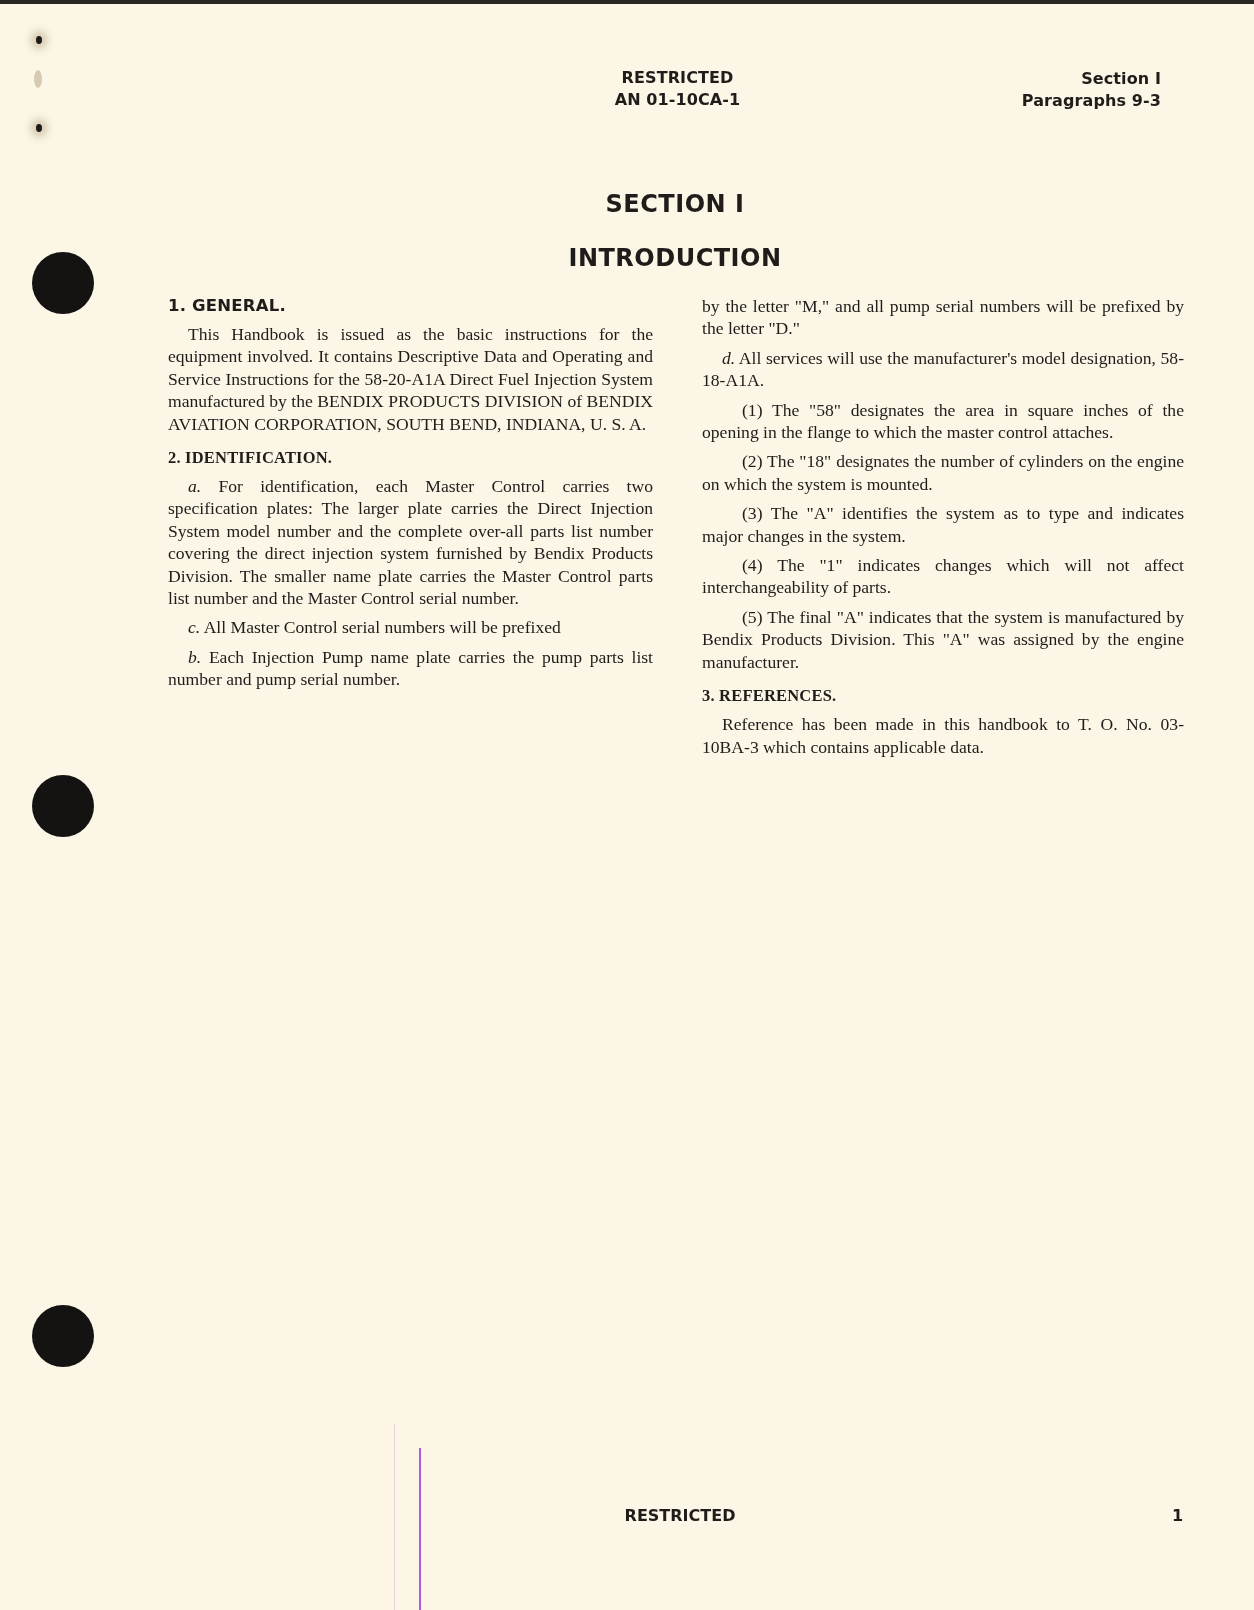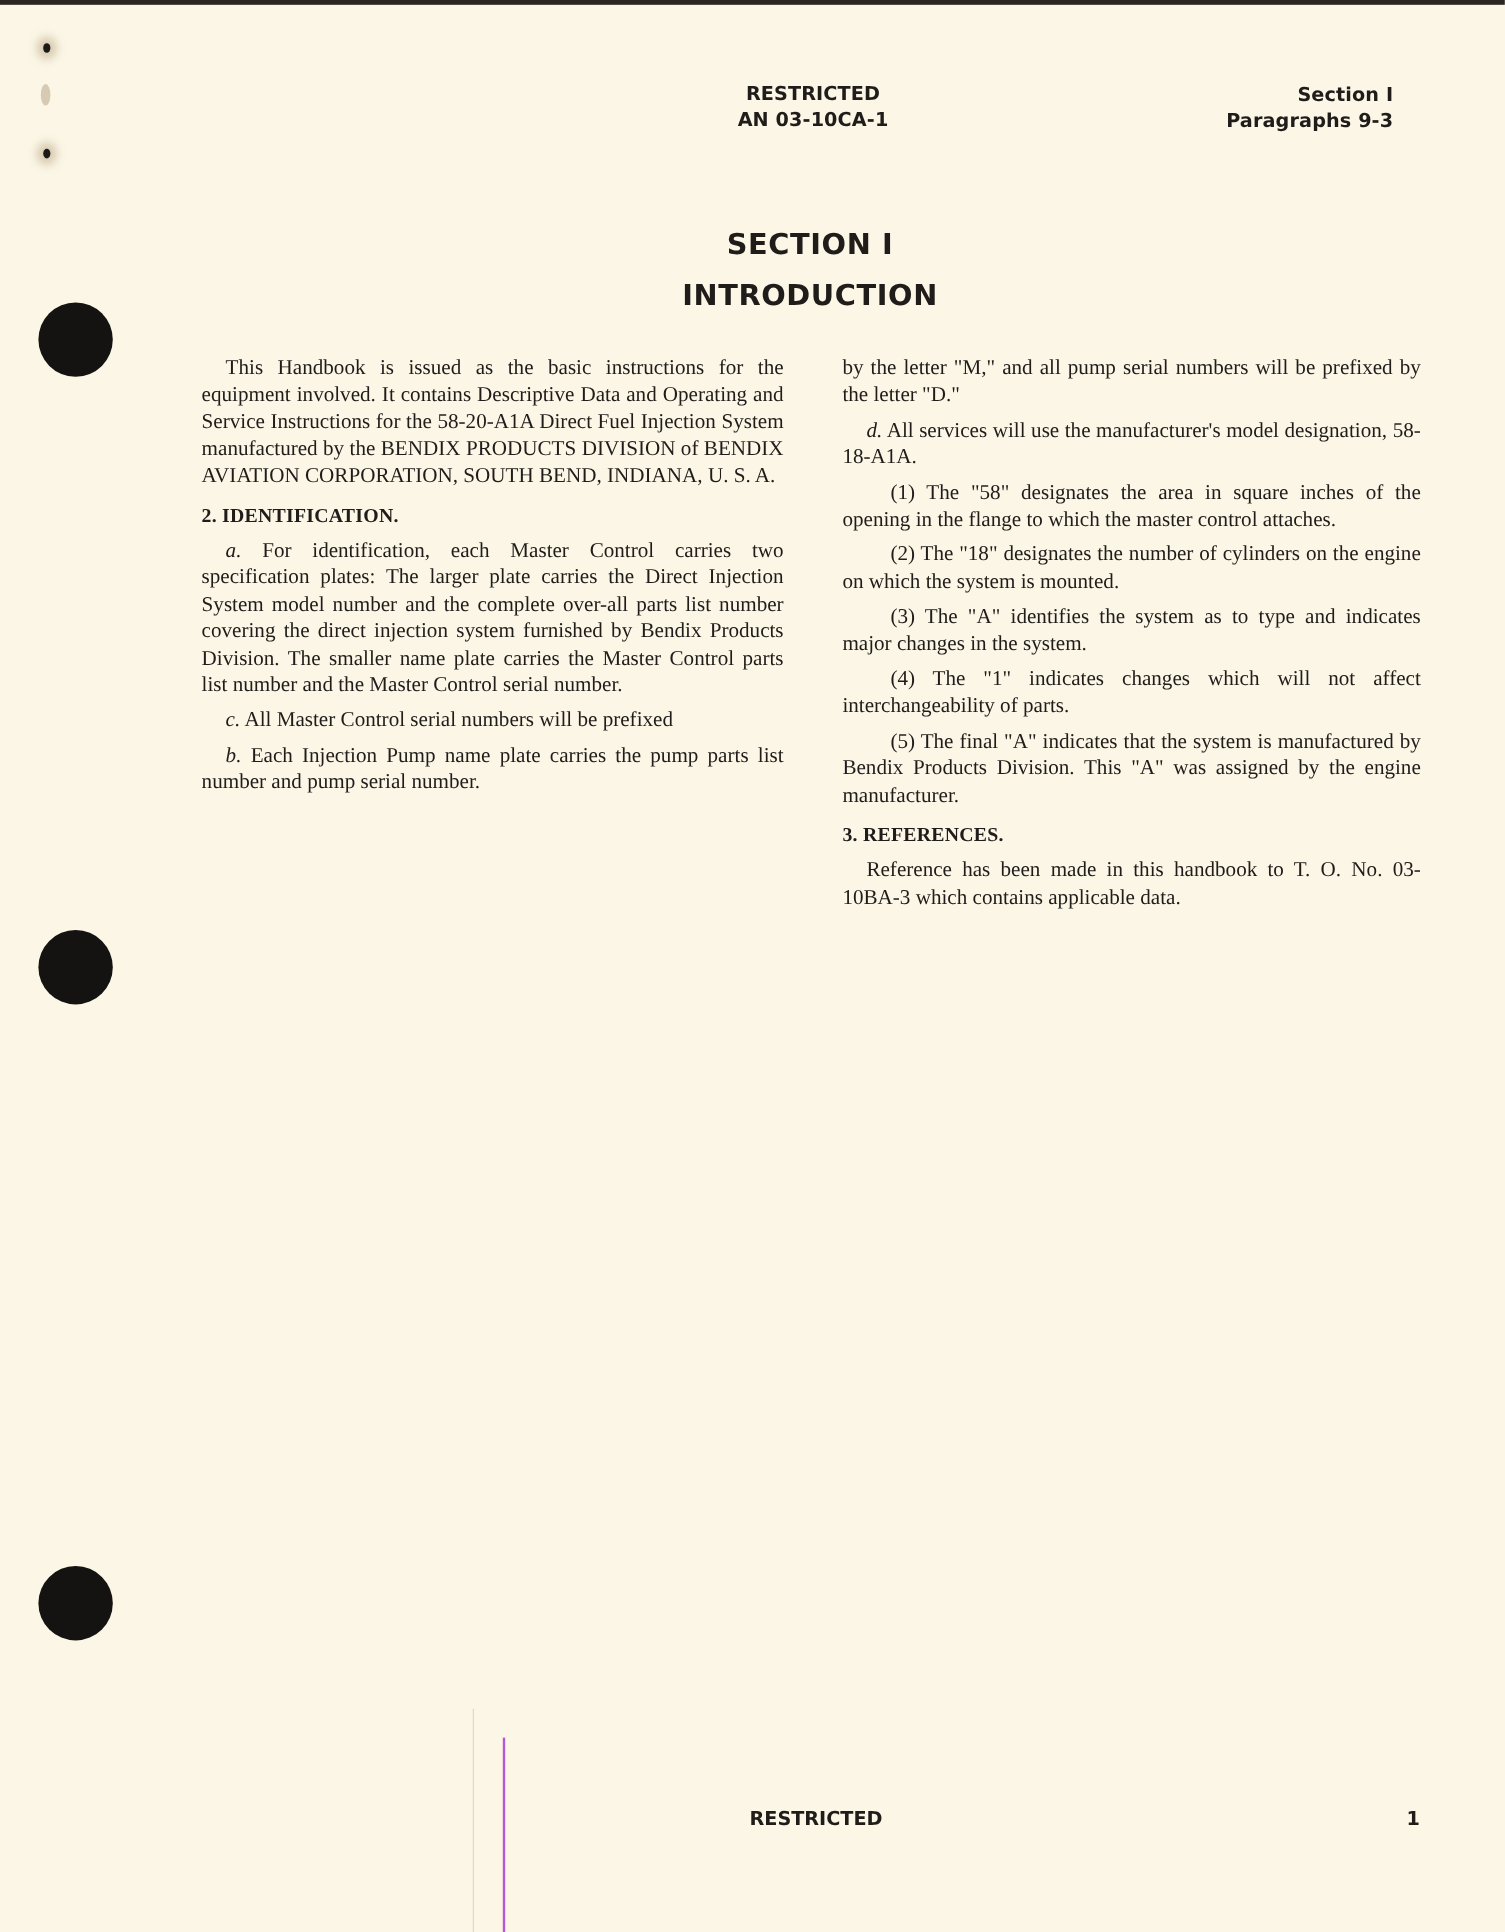"AN 03-10CA-1" div { text: 03-10CA-1 -> 01-10CA-1 }
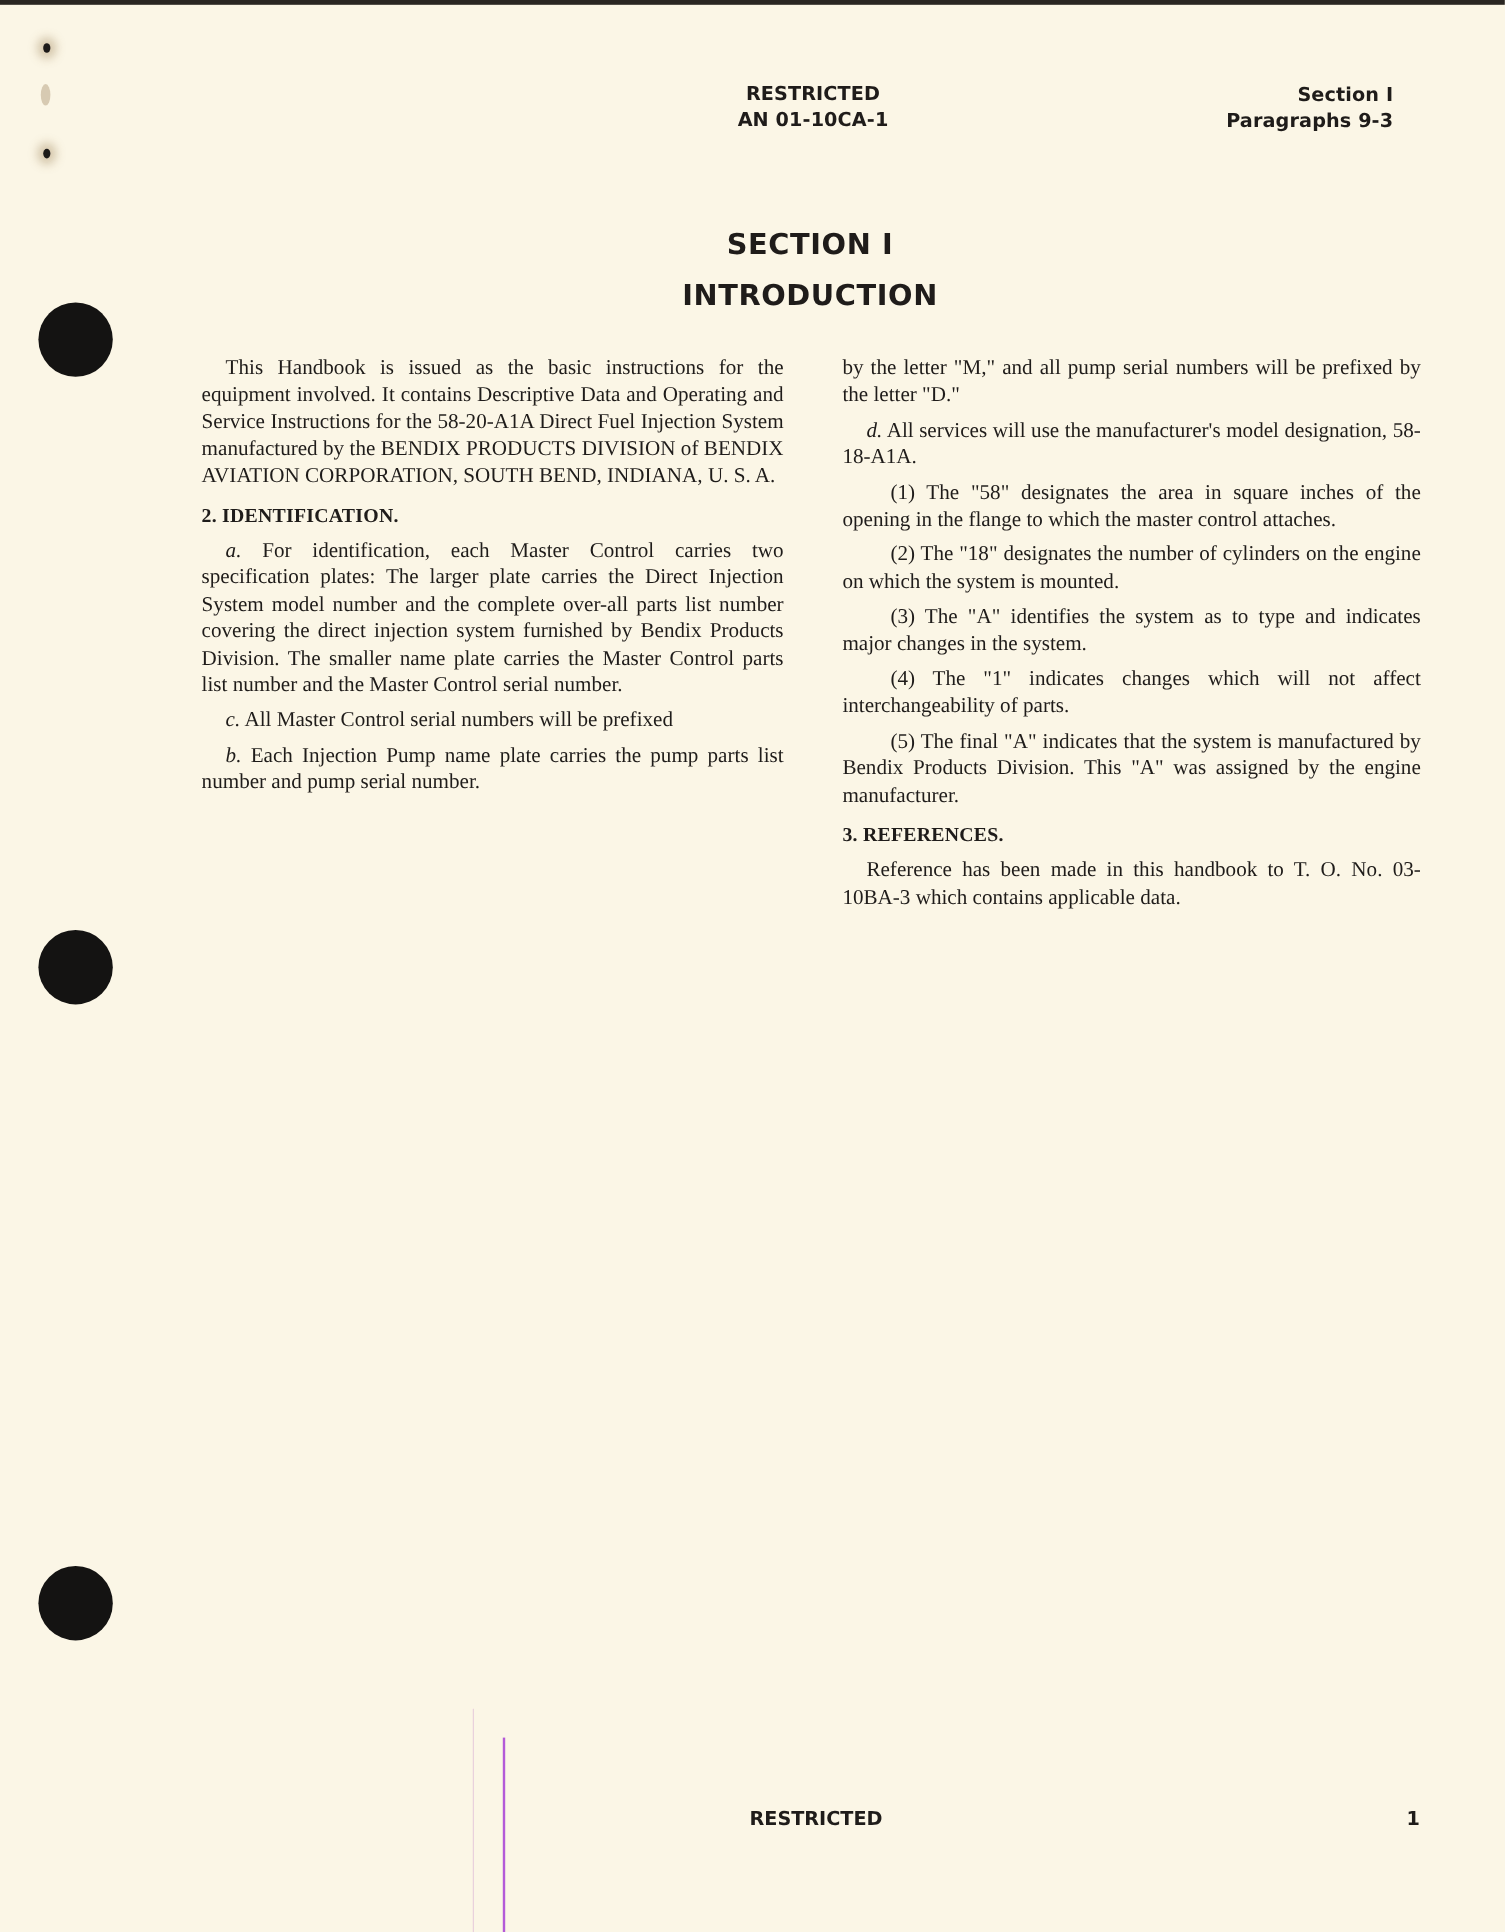"INTRODUCTION" .t2 { top: 232px -> 244px }
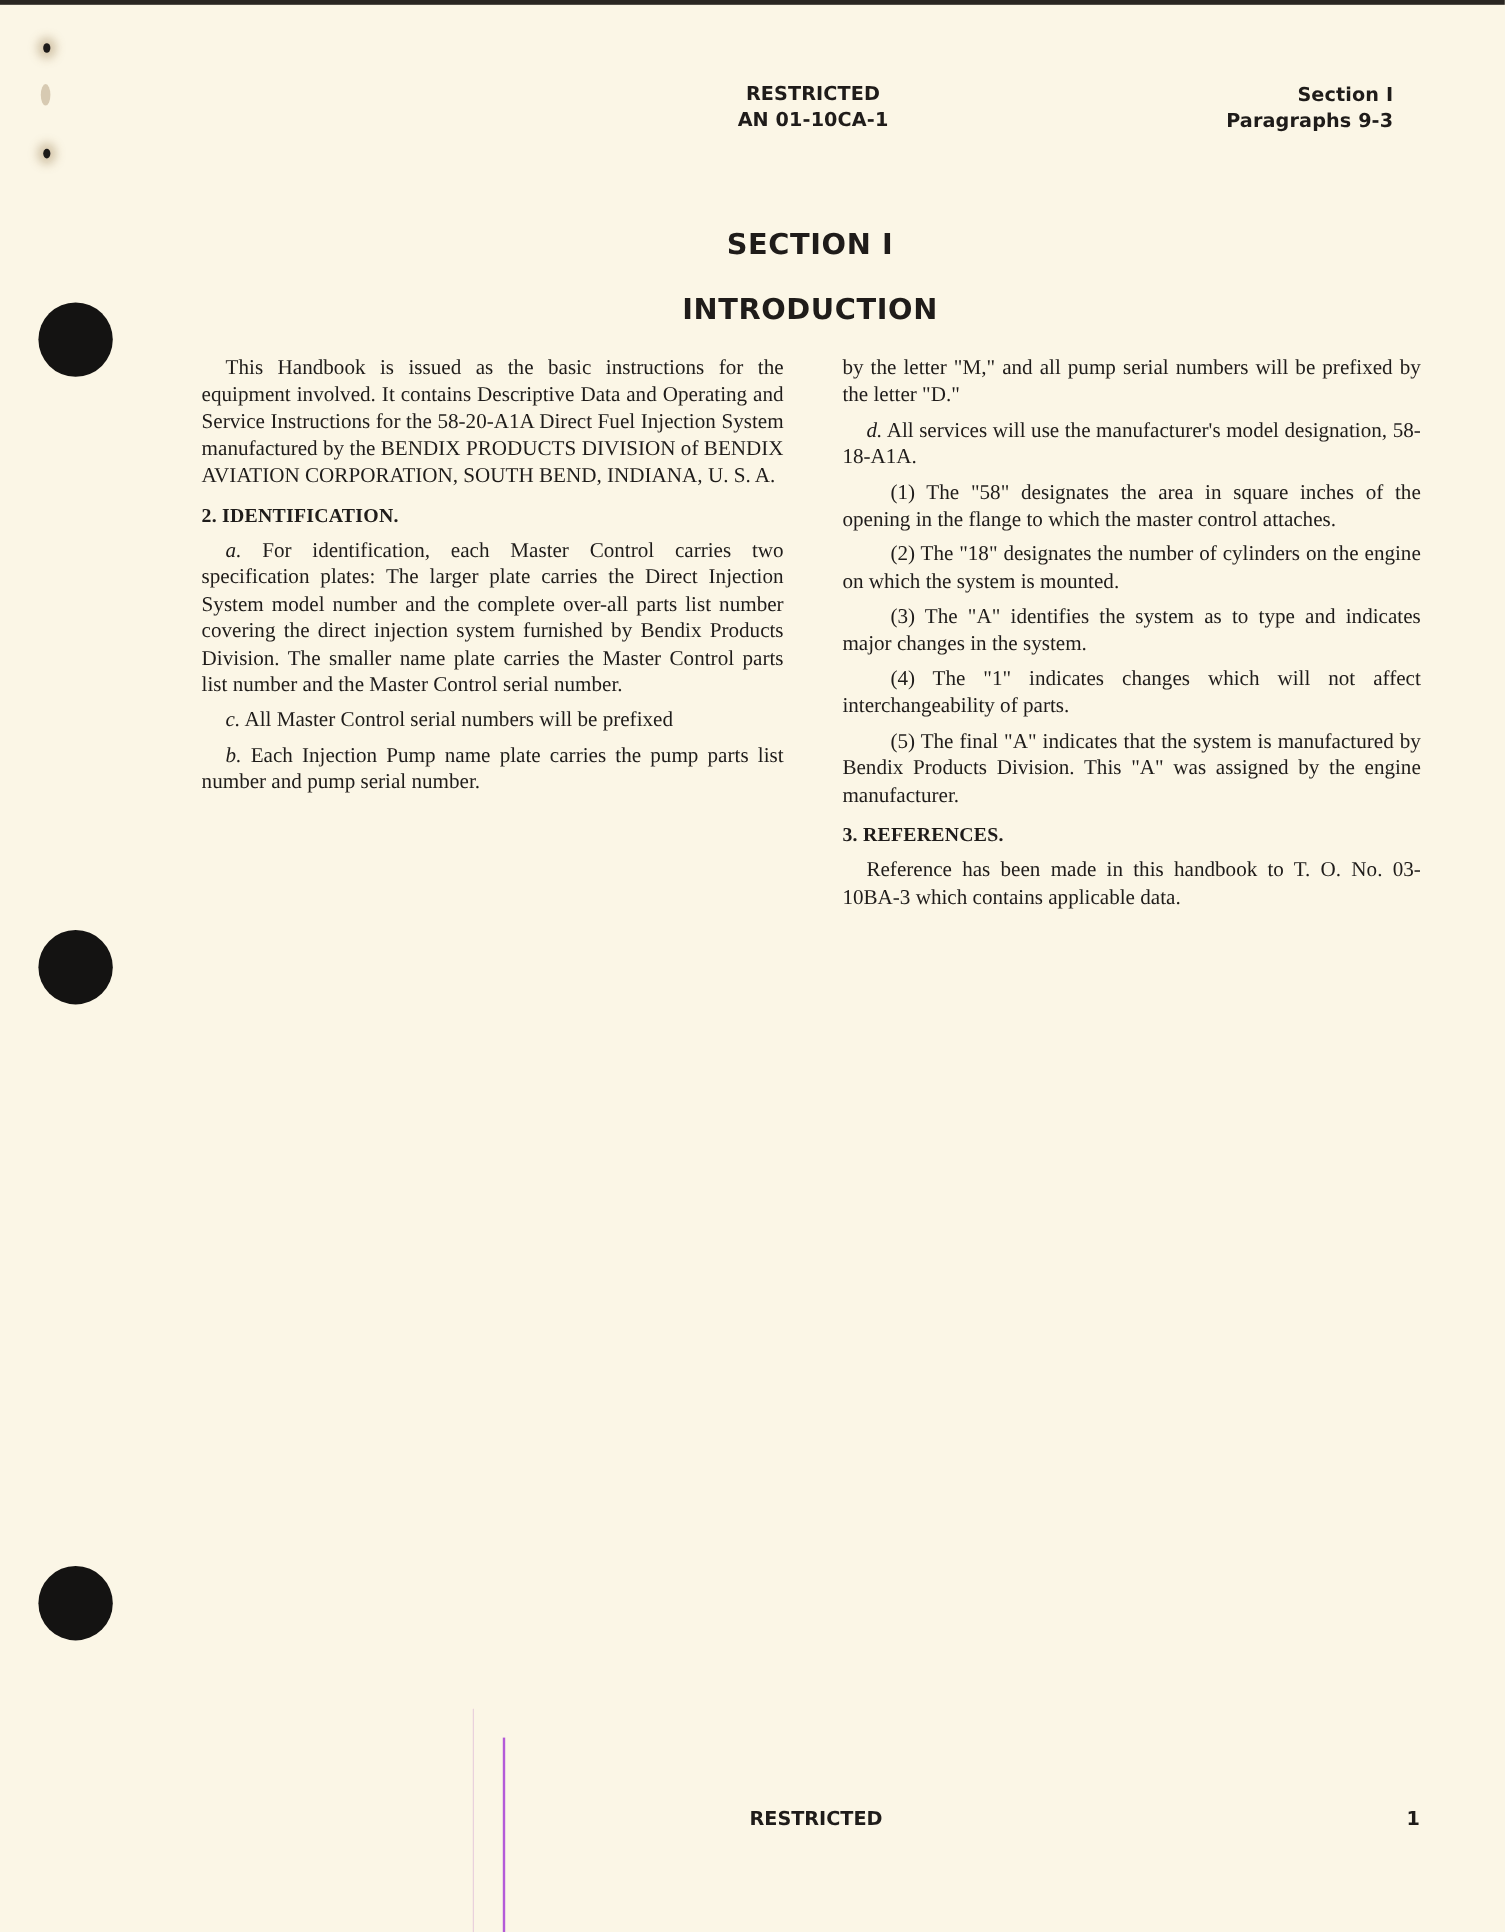"1. GENERAL." div.h { html: none -> <div>1. GENERAL.</div> }
